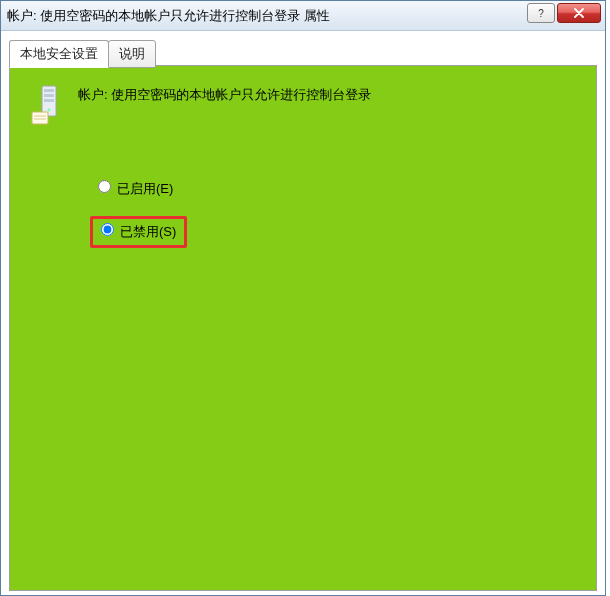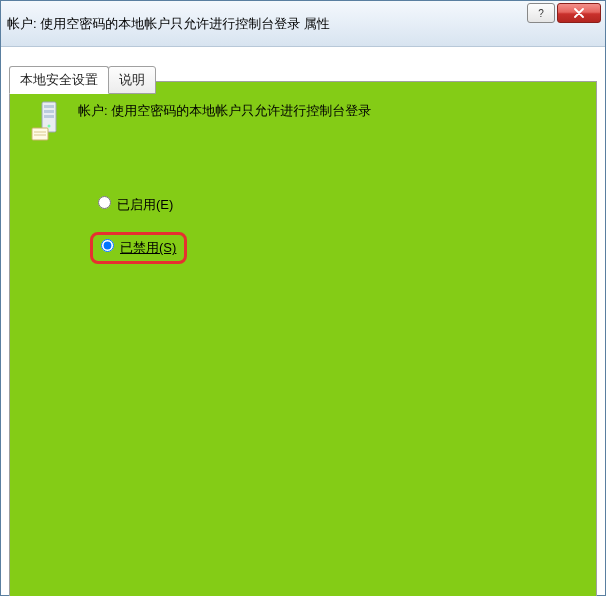"帐户: 使用空密码的本地帐户只允许进行控制台登录 属性" .titlebar { height: 46px -> 30px }
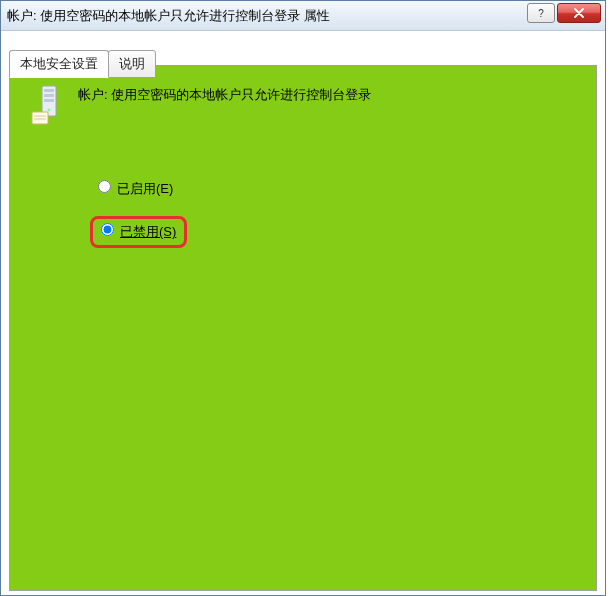"本地安全设置" .tab { top: 13px -> 3px }
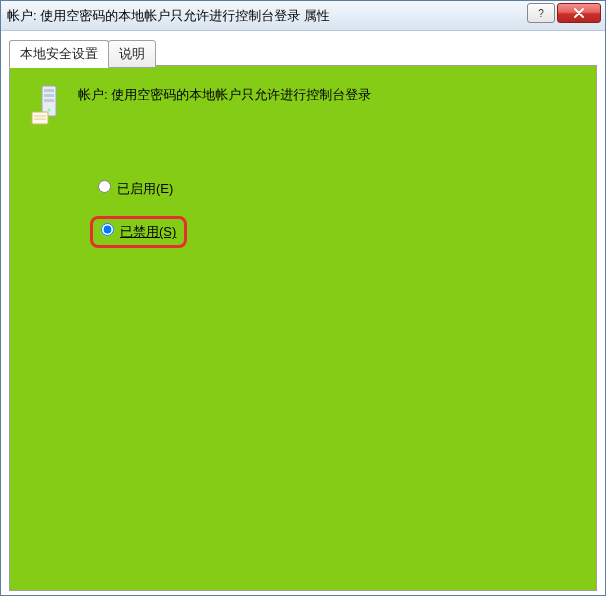"已禁用(S)" .radio-row.highlighted { border-radius: 8px -> 2px; text-decoration: underline -> none }
